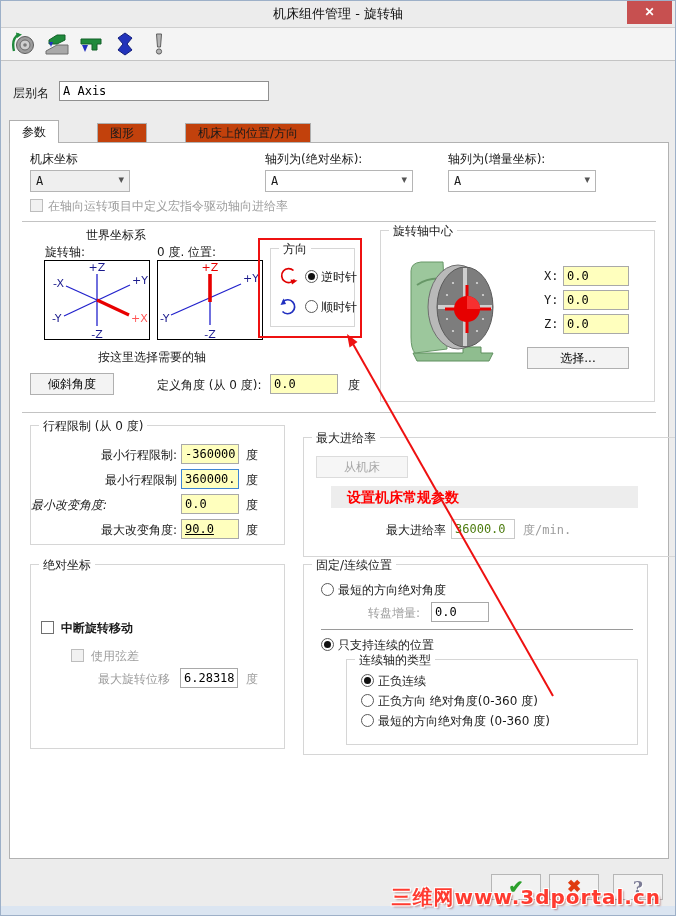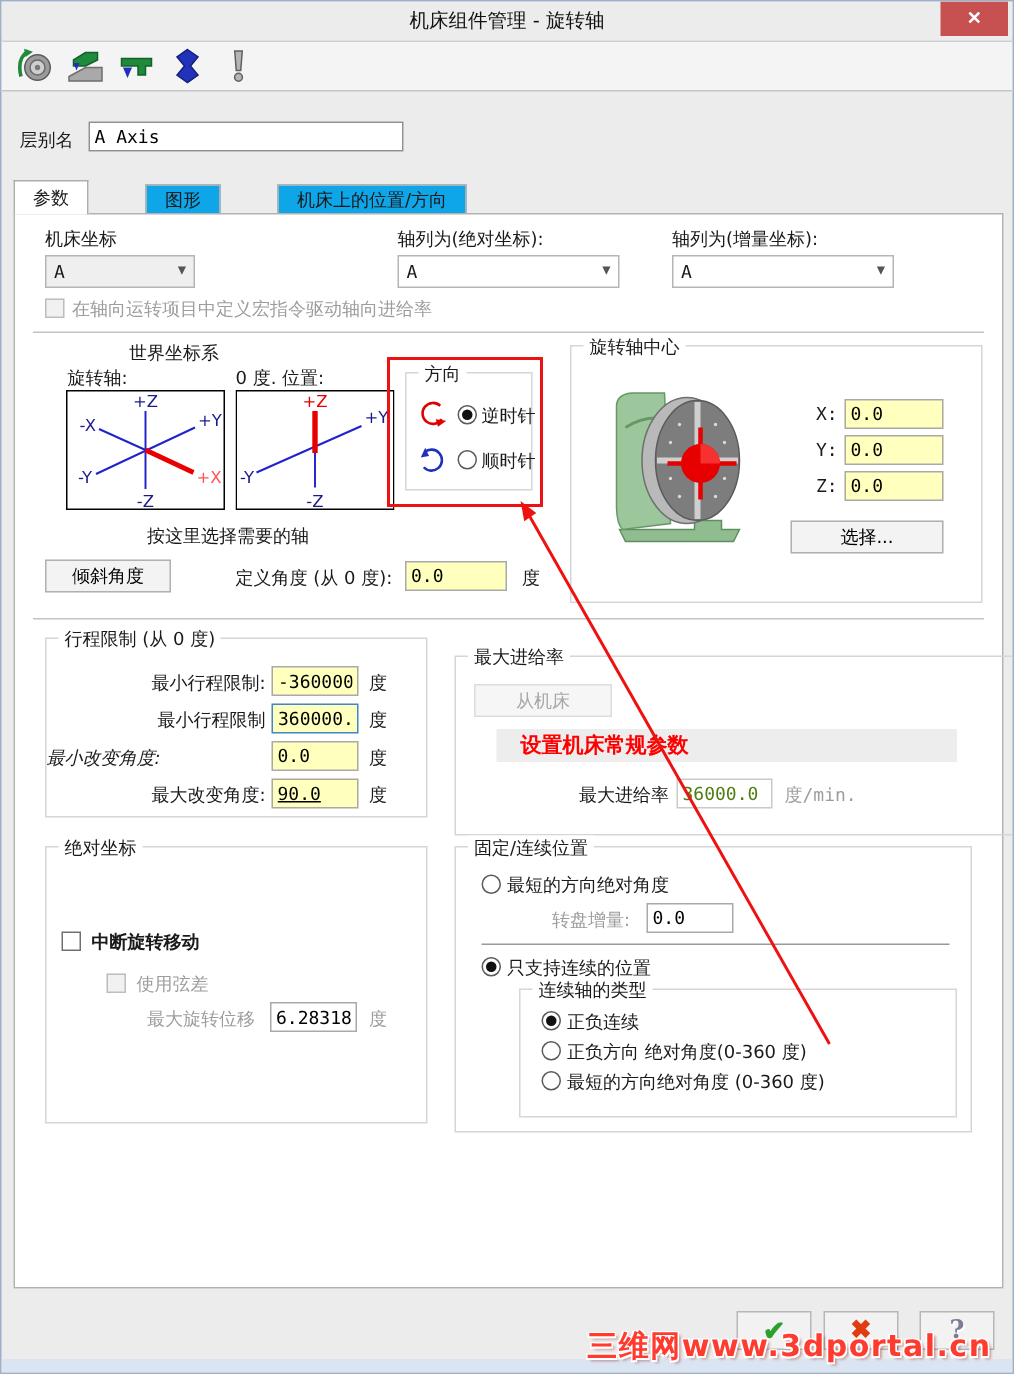"图形" .tab { background: #0ea5e9 -> #c2410c }
